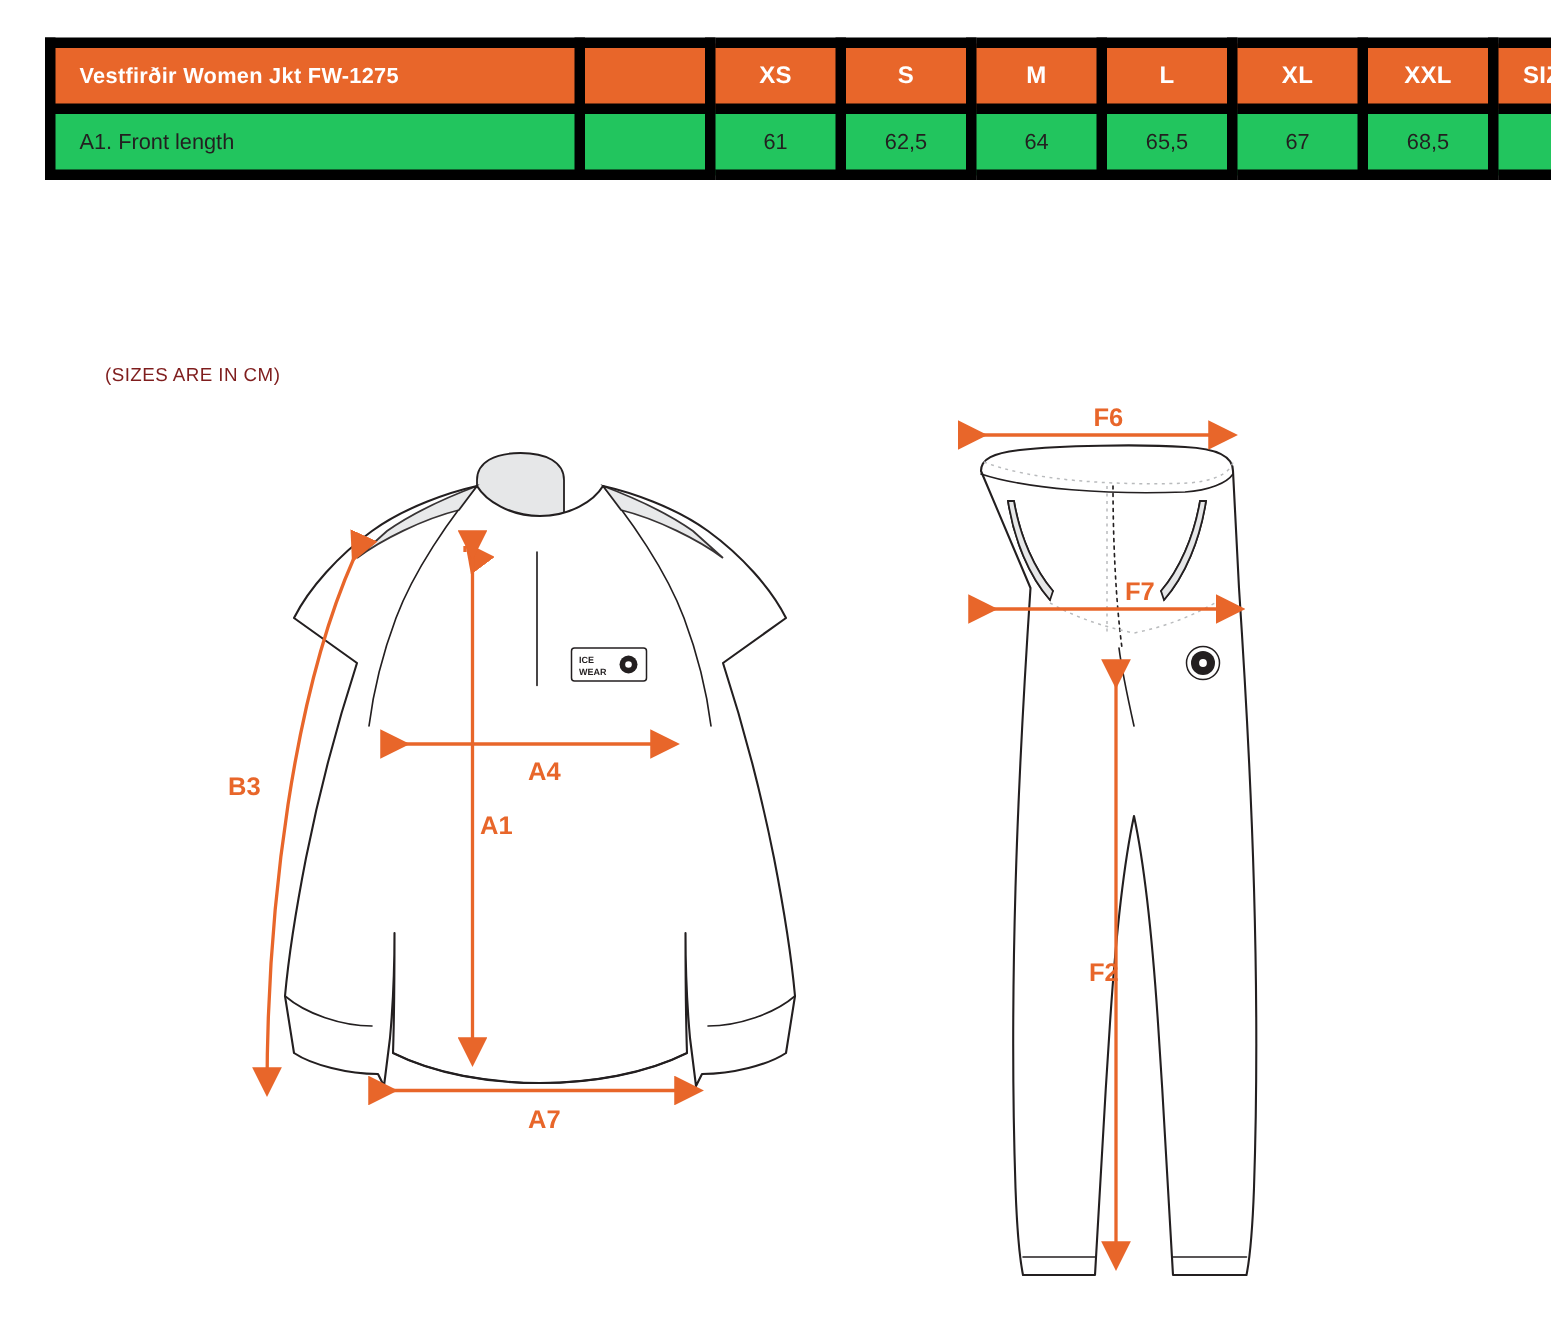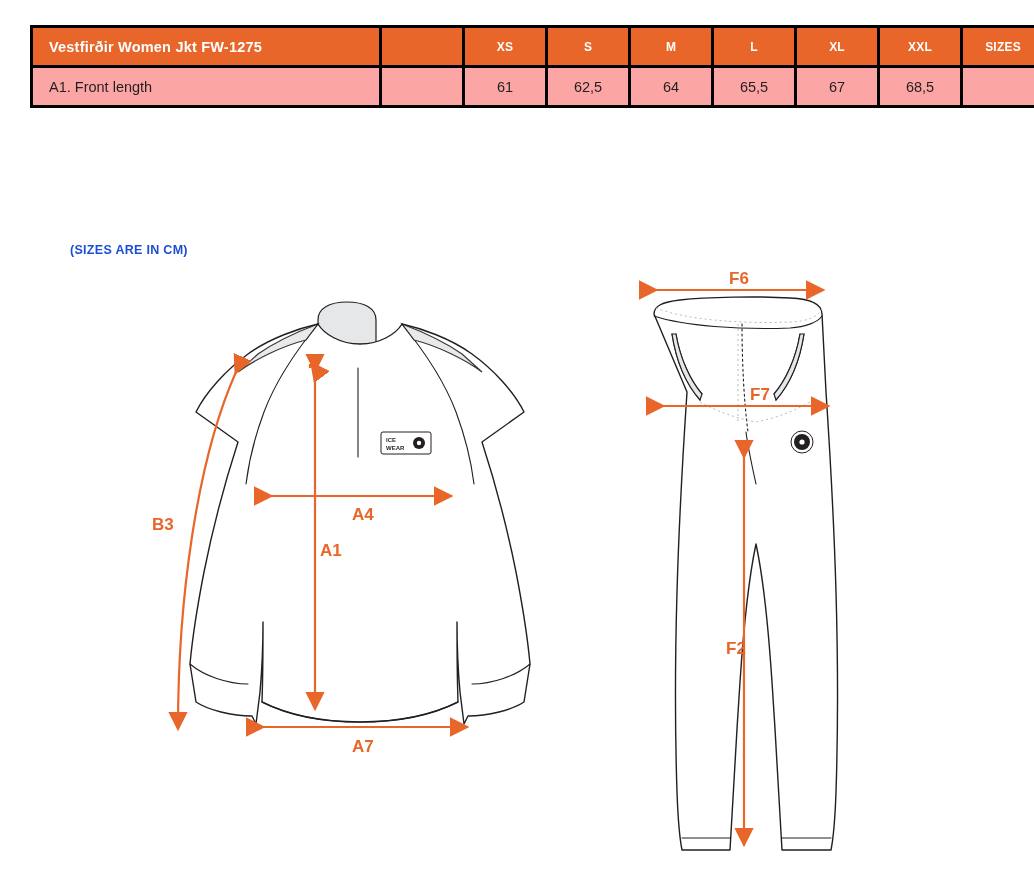"Vestfirðir Women Jkt FW-1275" .size-table th, .size-table td { border: 3px solid #000000 -> 7px solid #000000 }
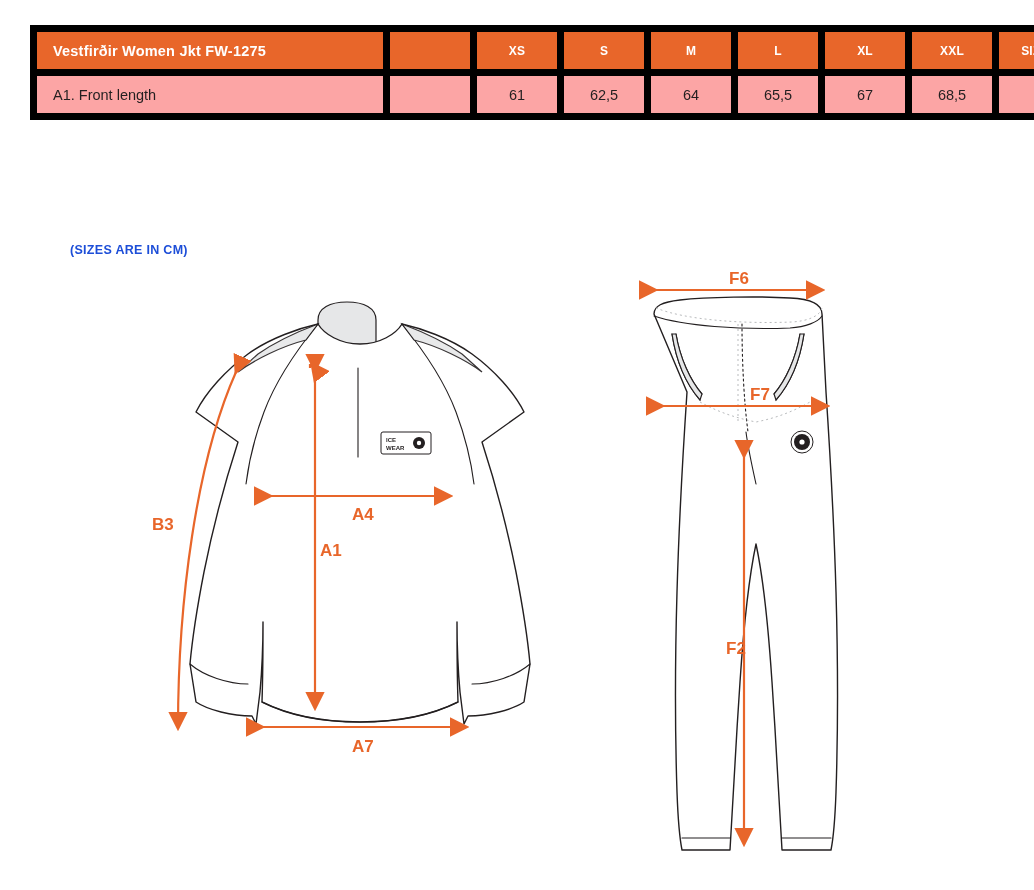"XS" .size-table thead th { font-size: 12px -> 16px }
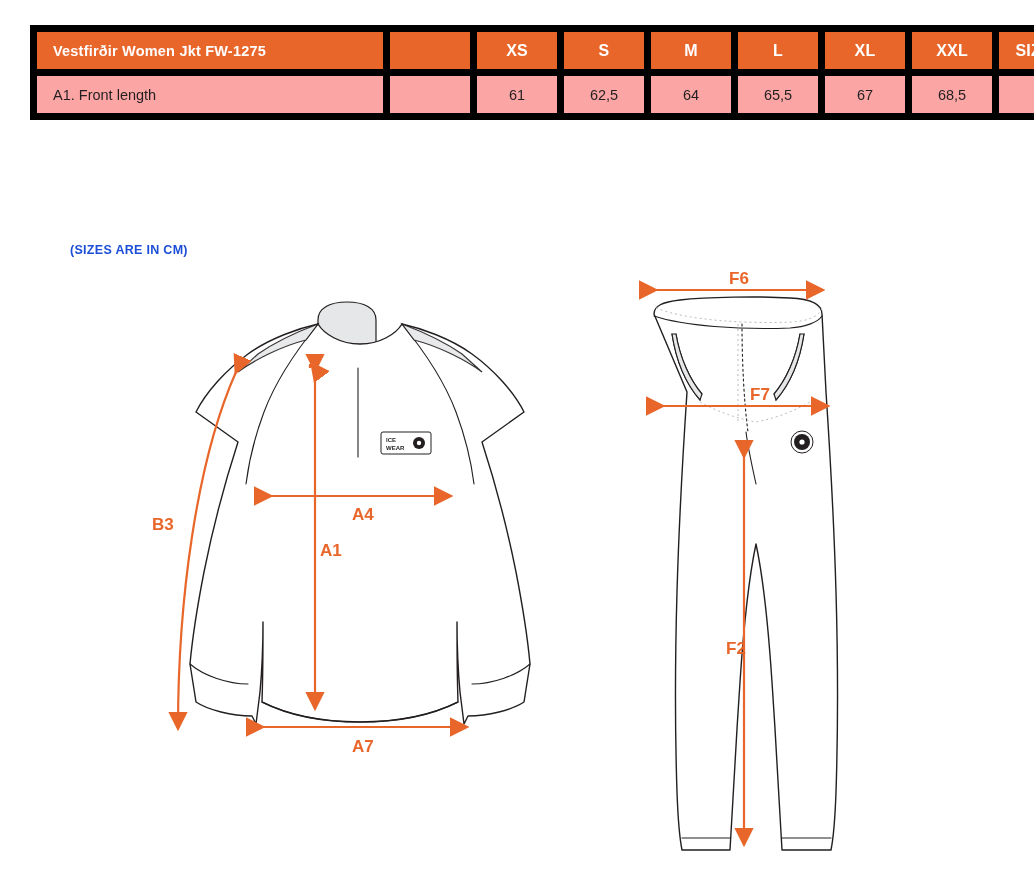"A1. Front length" .size-table tbody td { background: #fca5a5 -> #22c55e }
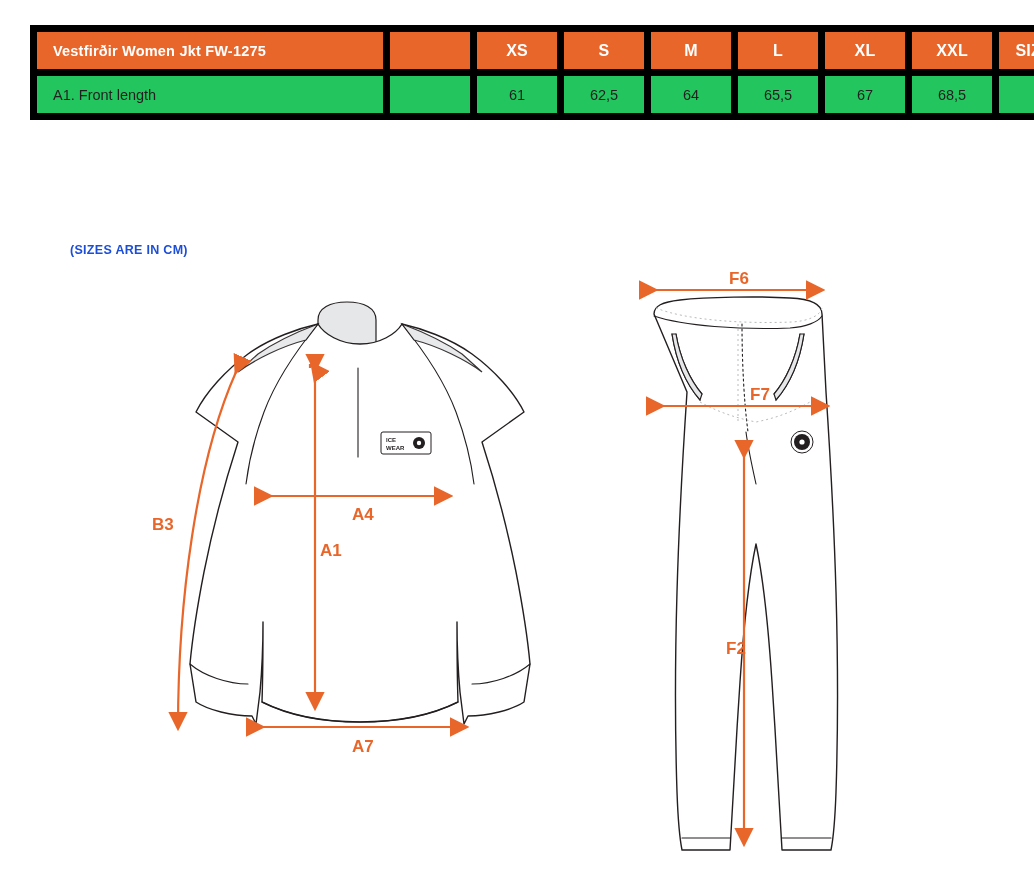"(SIZES ARE IN CM)" .units-note { color: #1d4ed8 -> #7f1d1d; font-weight: bold -> normal }
